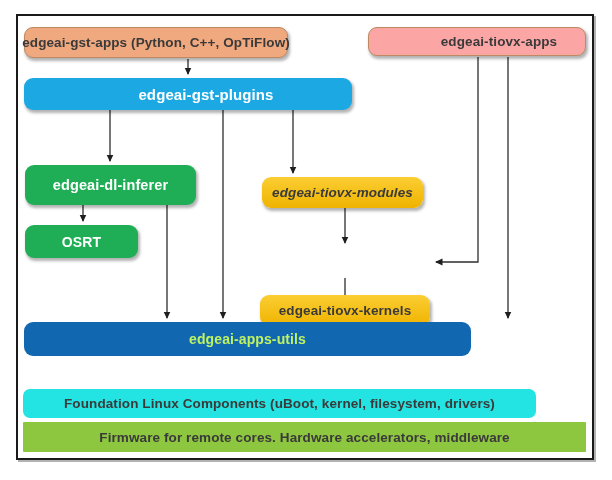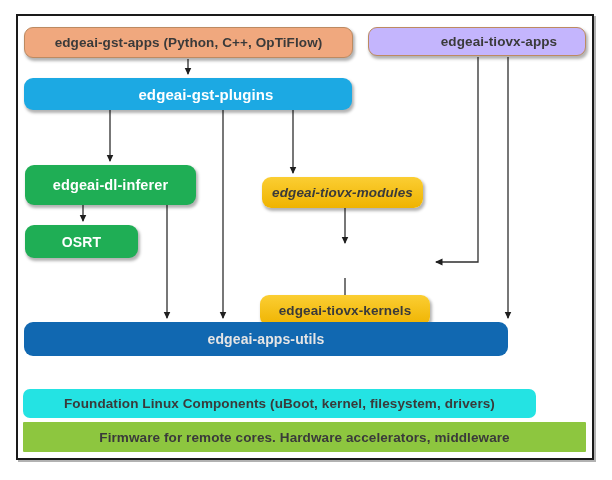"edgeai-gst-apps (Python, C++, OpTiFlow)" .b-gst-apps { width: 329px -> 264px }
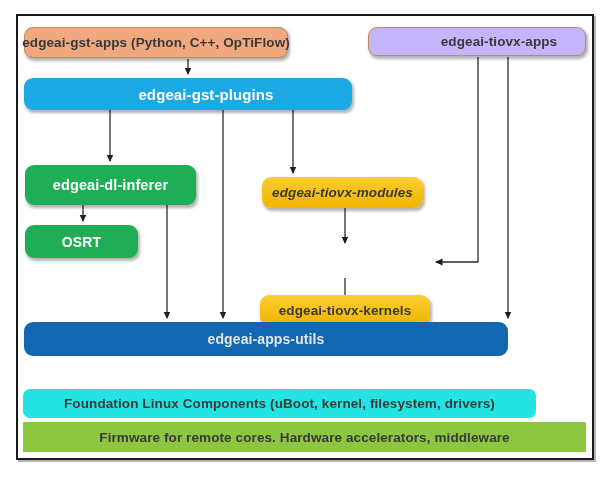"edgeai-tiovx-apps" div.box { background: #c4b5fd -> #fca5a5 }
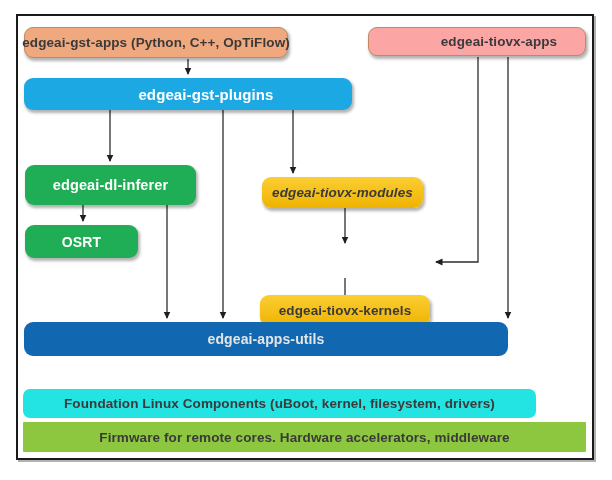"edgeai-apps-utils" .b-apps-utils { color: #e5e5e5 -> #bef264; width: 484px -> 447px }
